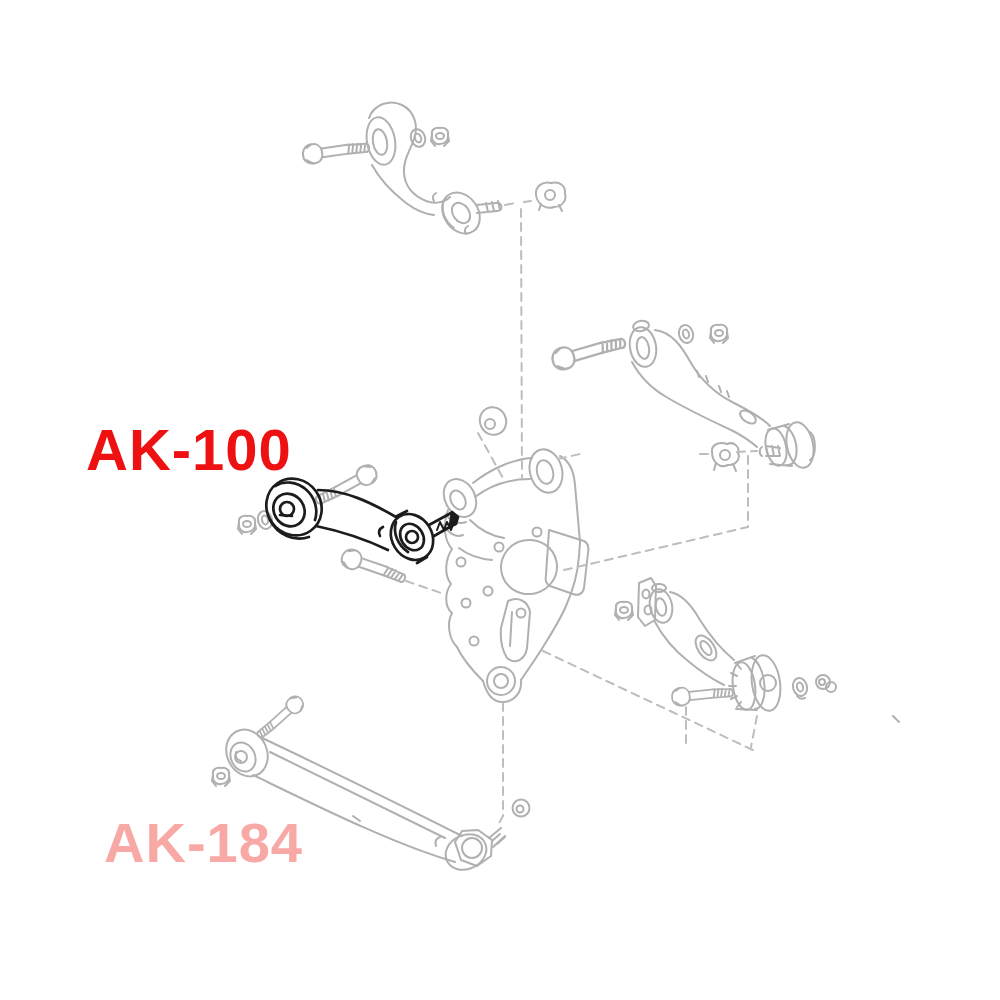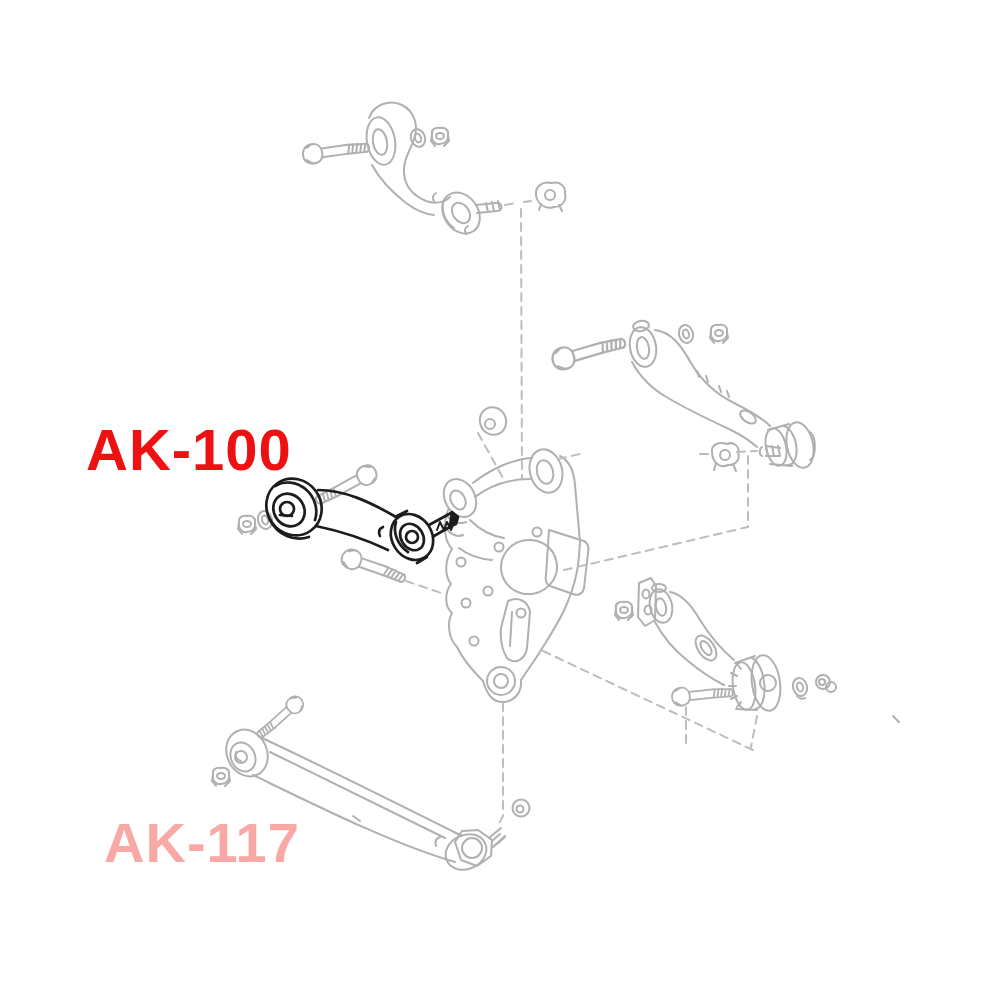"AK-117" div.part-label { text: AK-117 -> AK-184 }
